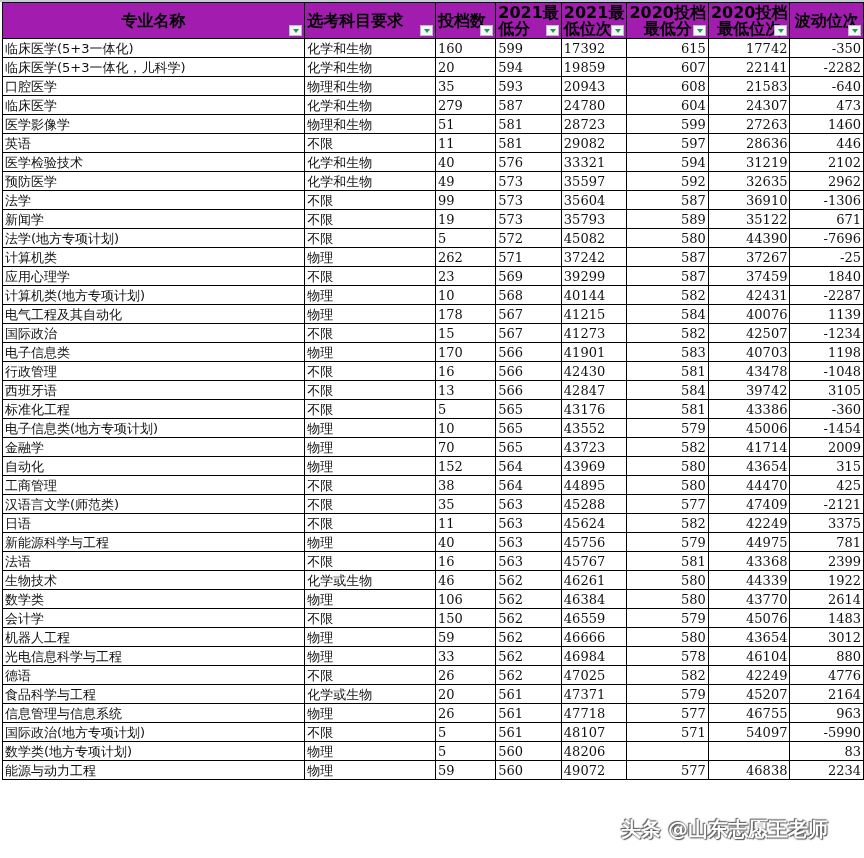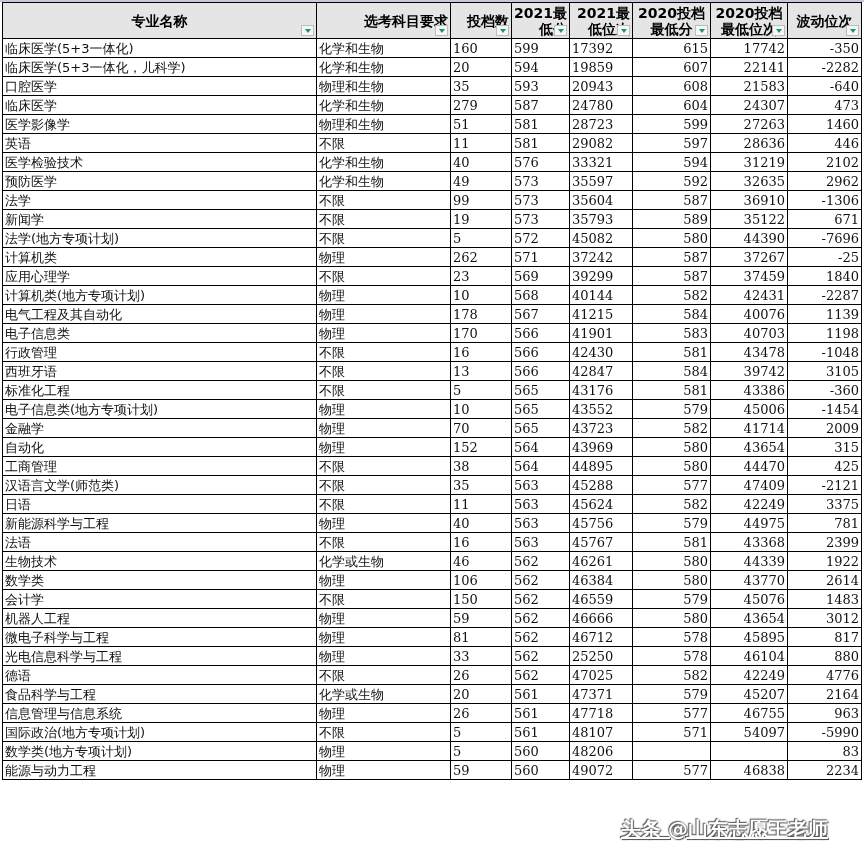"专业名称" th { background: #e5e5e5 -> #a21caf; font-size: 14px -> 16px }
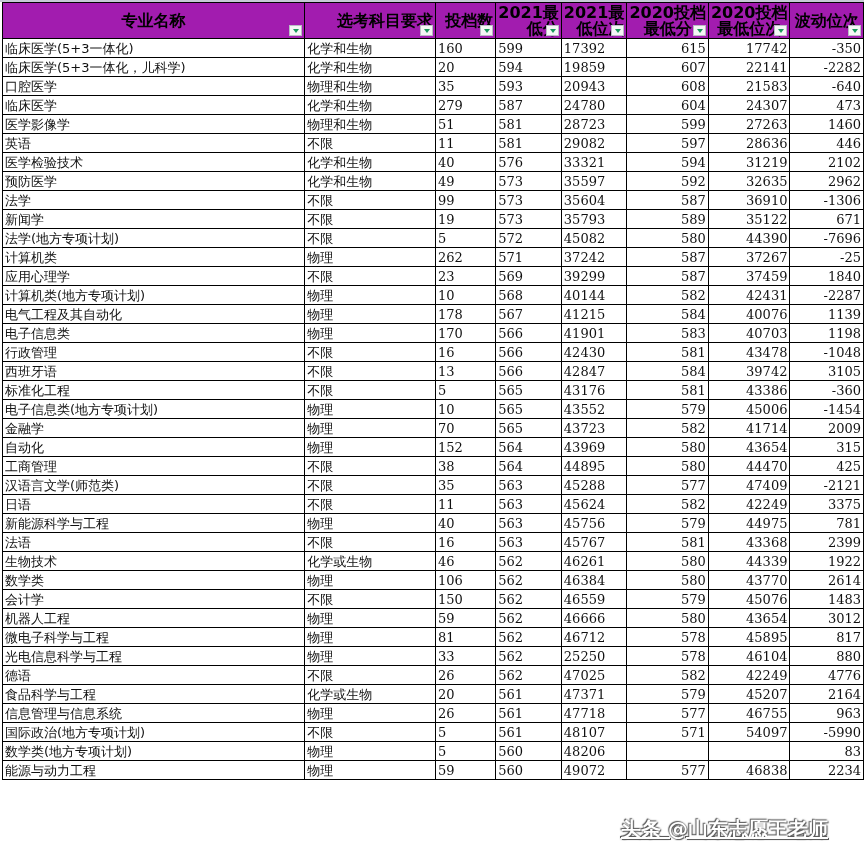"选考科目要求" th.left { text-align: right -> left }
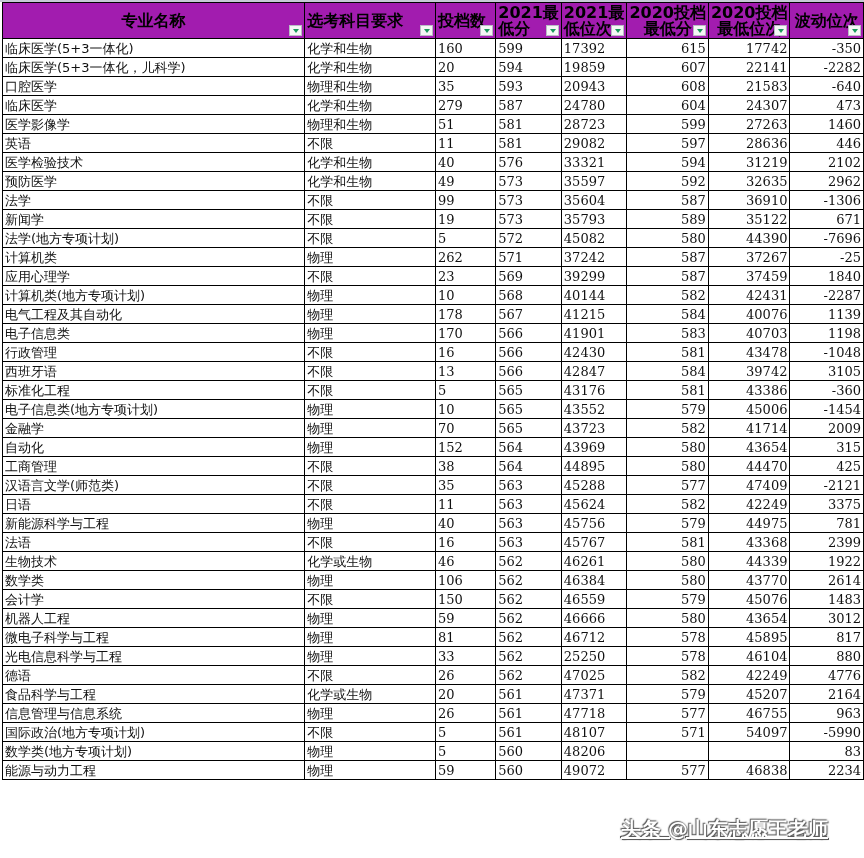"国际政治" tr { html: none -> <tr> <td>国际政治</td> <td>不限</td> <td>15</td> <td>567</td> <td>41273</td> <td>582</td> <td>42507</td> <td>-1234</td> </tr> }
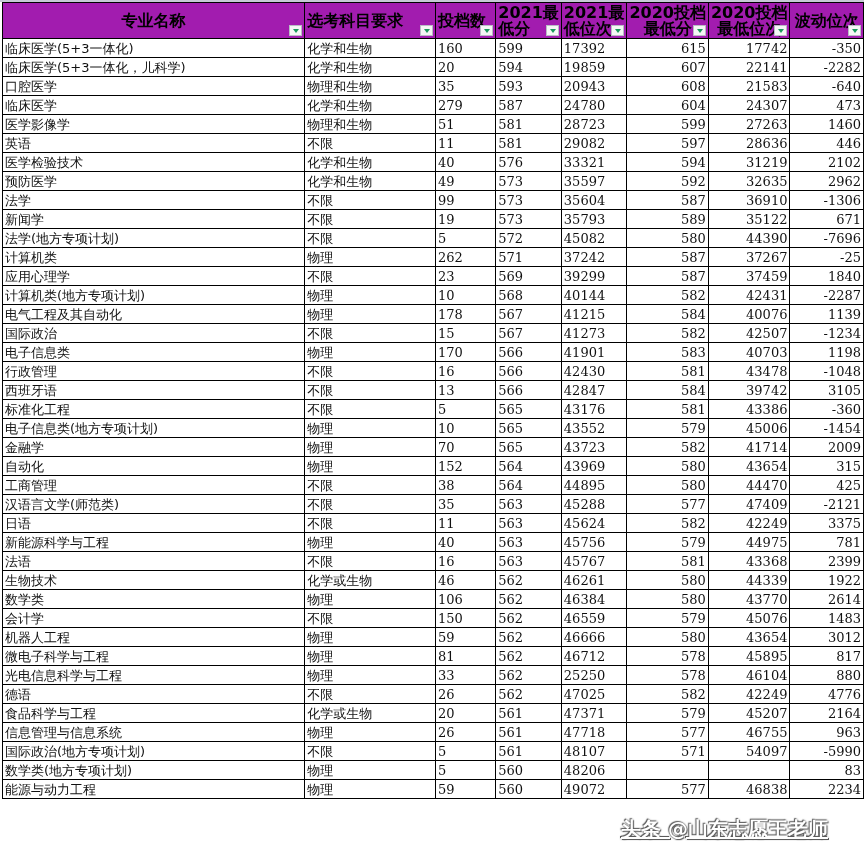"微电子科学与工程" tr { html: <tr> <td>微电子科学与工程</td> <td>物理</td> <td>81</td> <td>562</td> <td>46712</td> <td>578</td> <td>45895</td> <td>817</td> </tr> -> none }
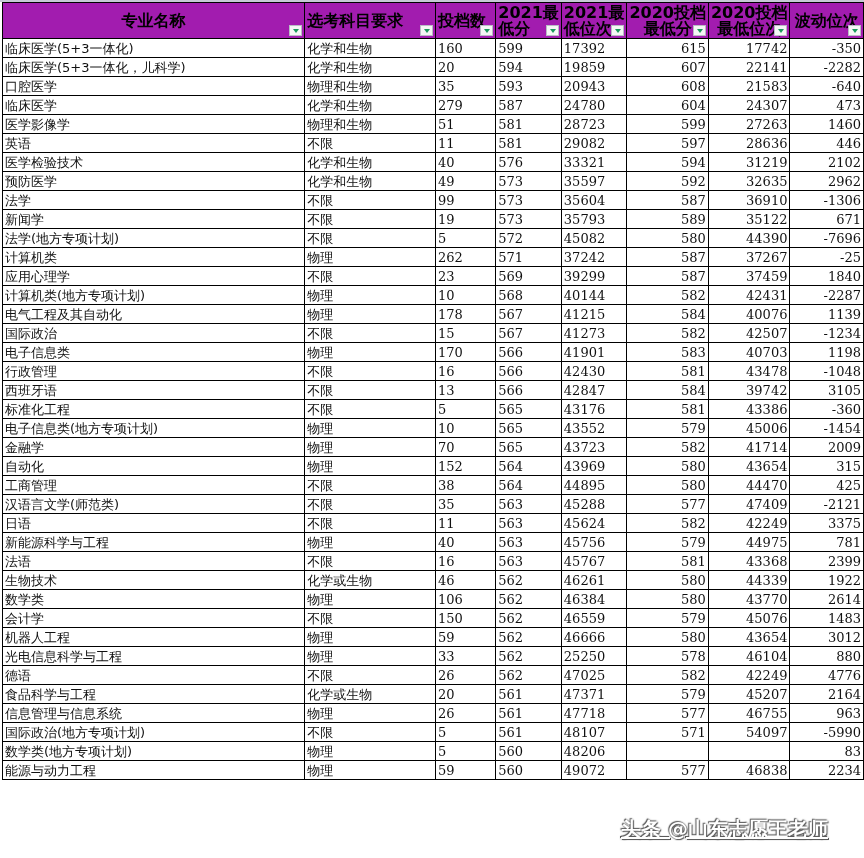"25250" td.l { text: 25250 -> 46984 }
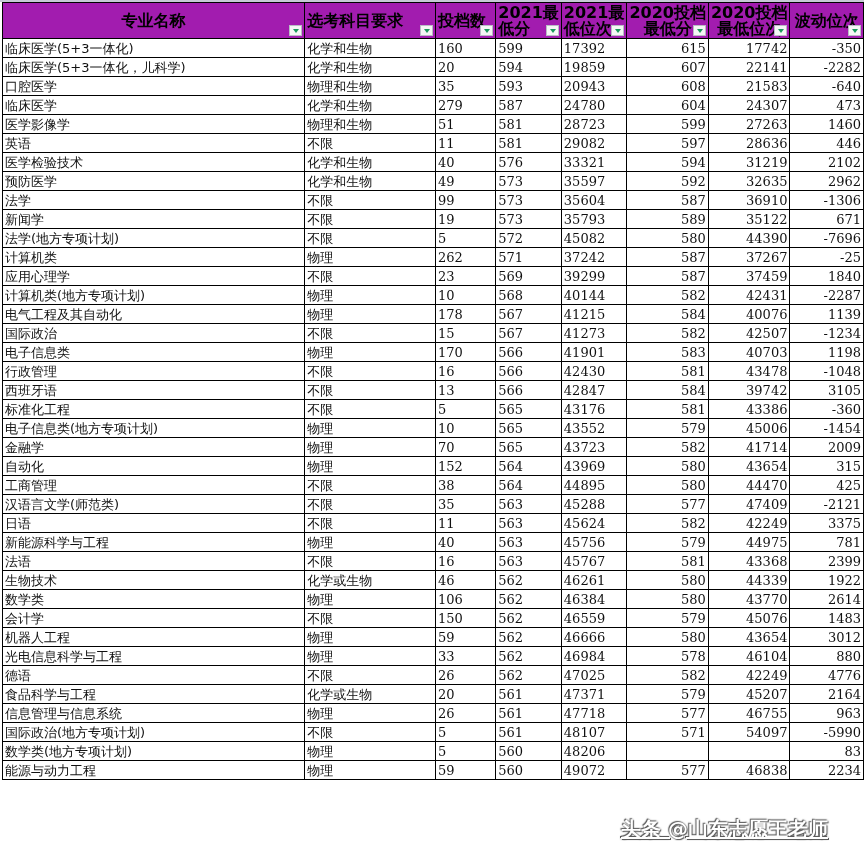"头条 @山东志愿王老师" .watermark { text-decoration: underline -> none }
